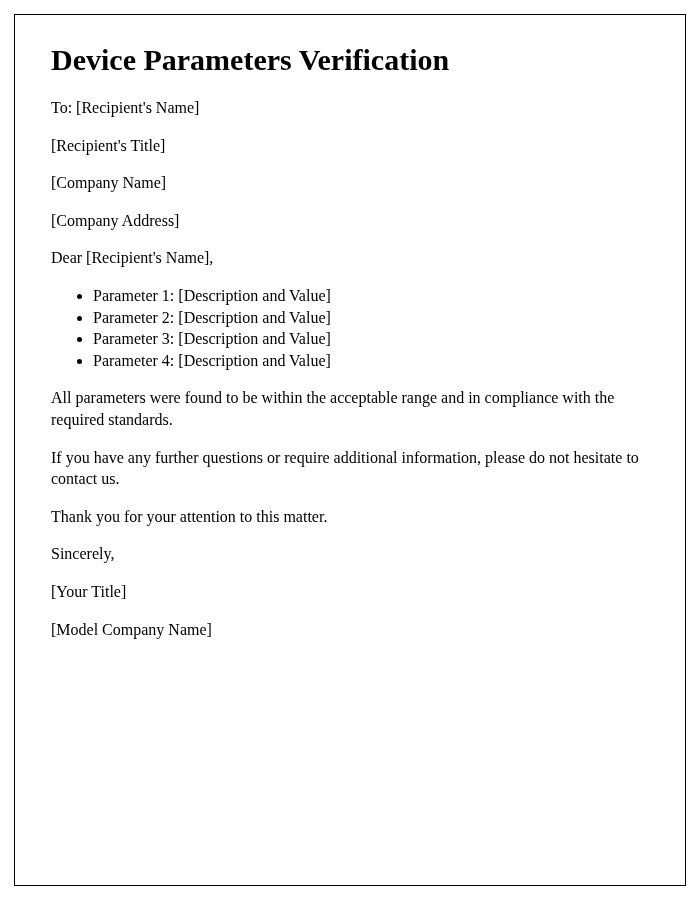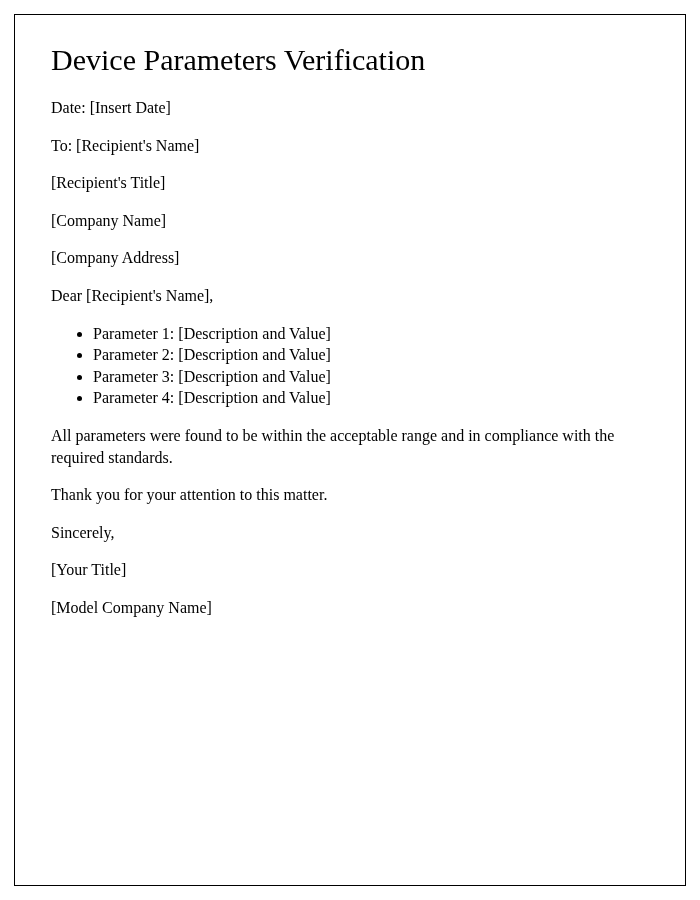"Device Parameters Verification" h1 { font-weight: normal -> bold }
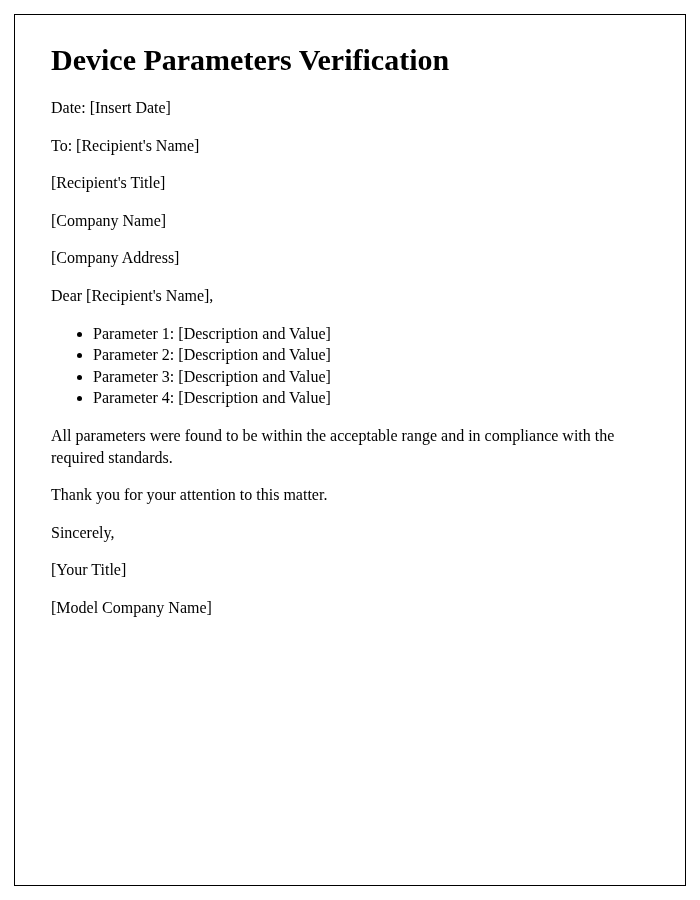"Date: [Insert Date]" p { html: <p>Date: [Insert Date]</p> -> none }
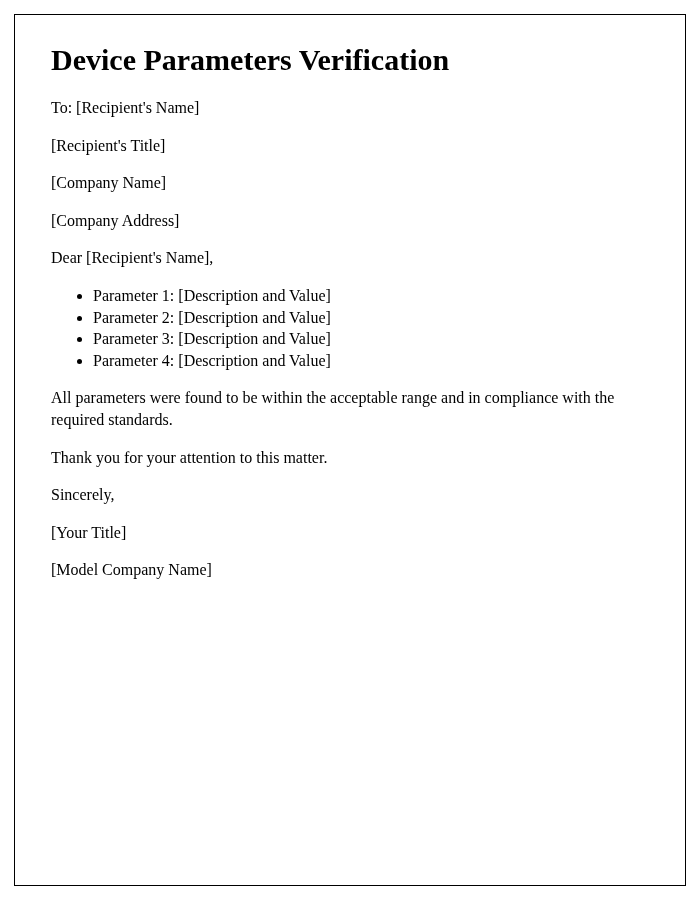"If you have any further" p { html: none -> <p>If you have any further questions or require additional information, please do not hesitate to contact us.</p> }
